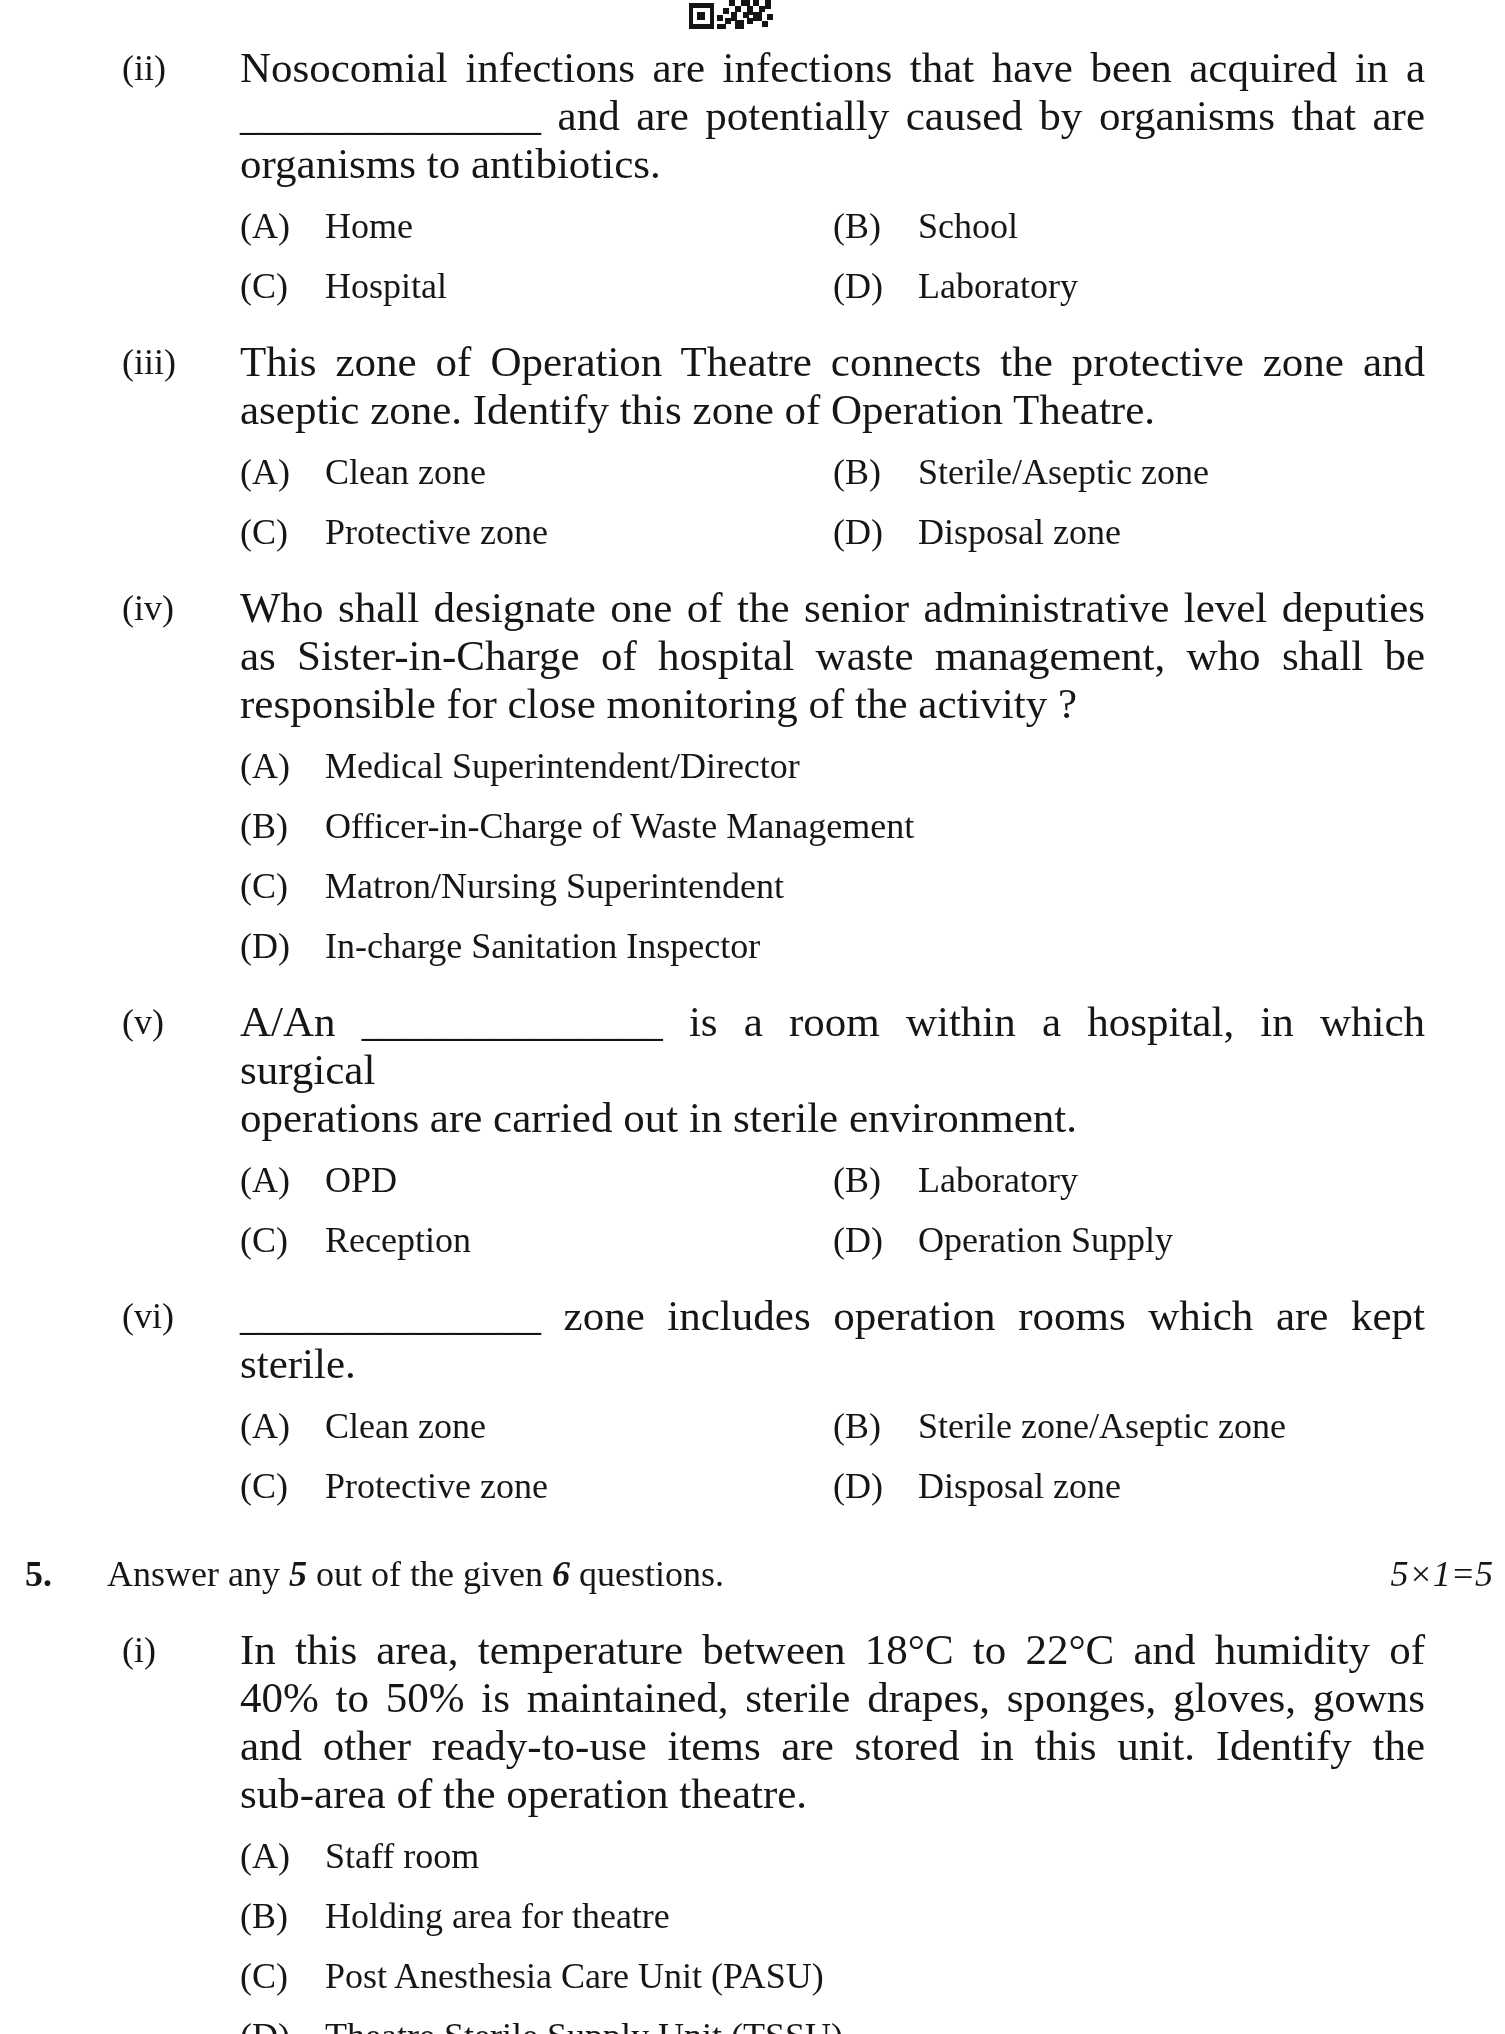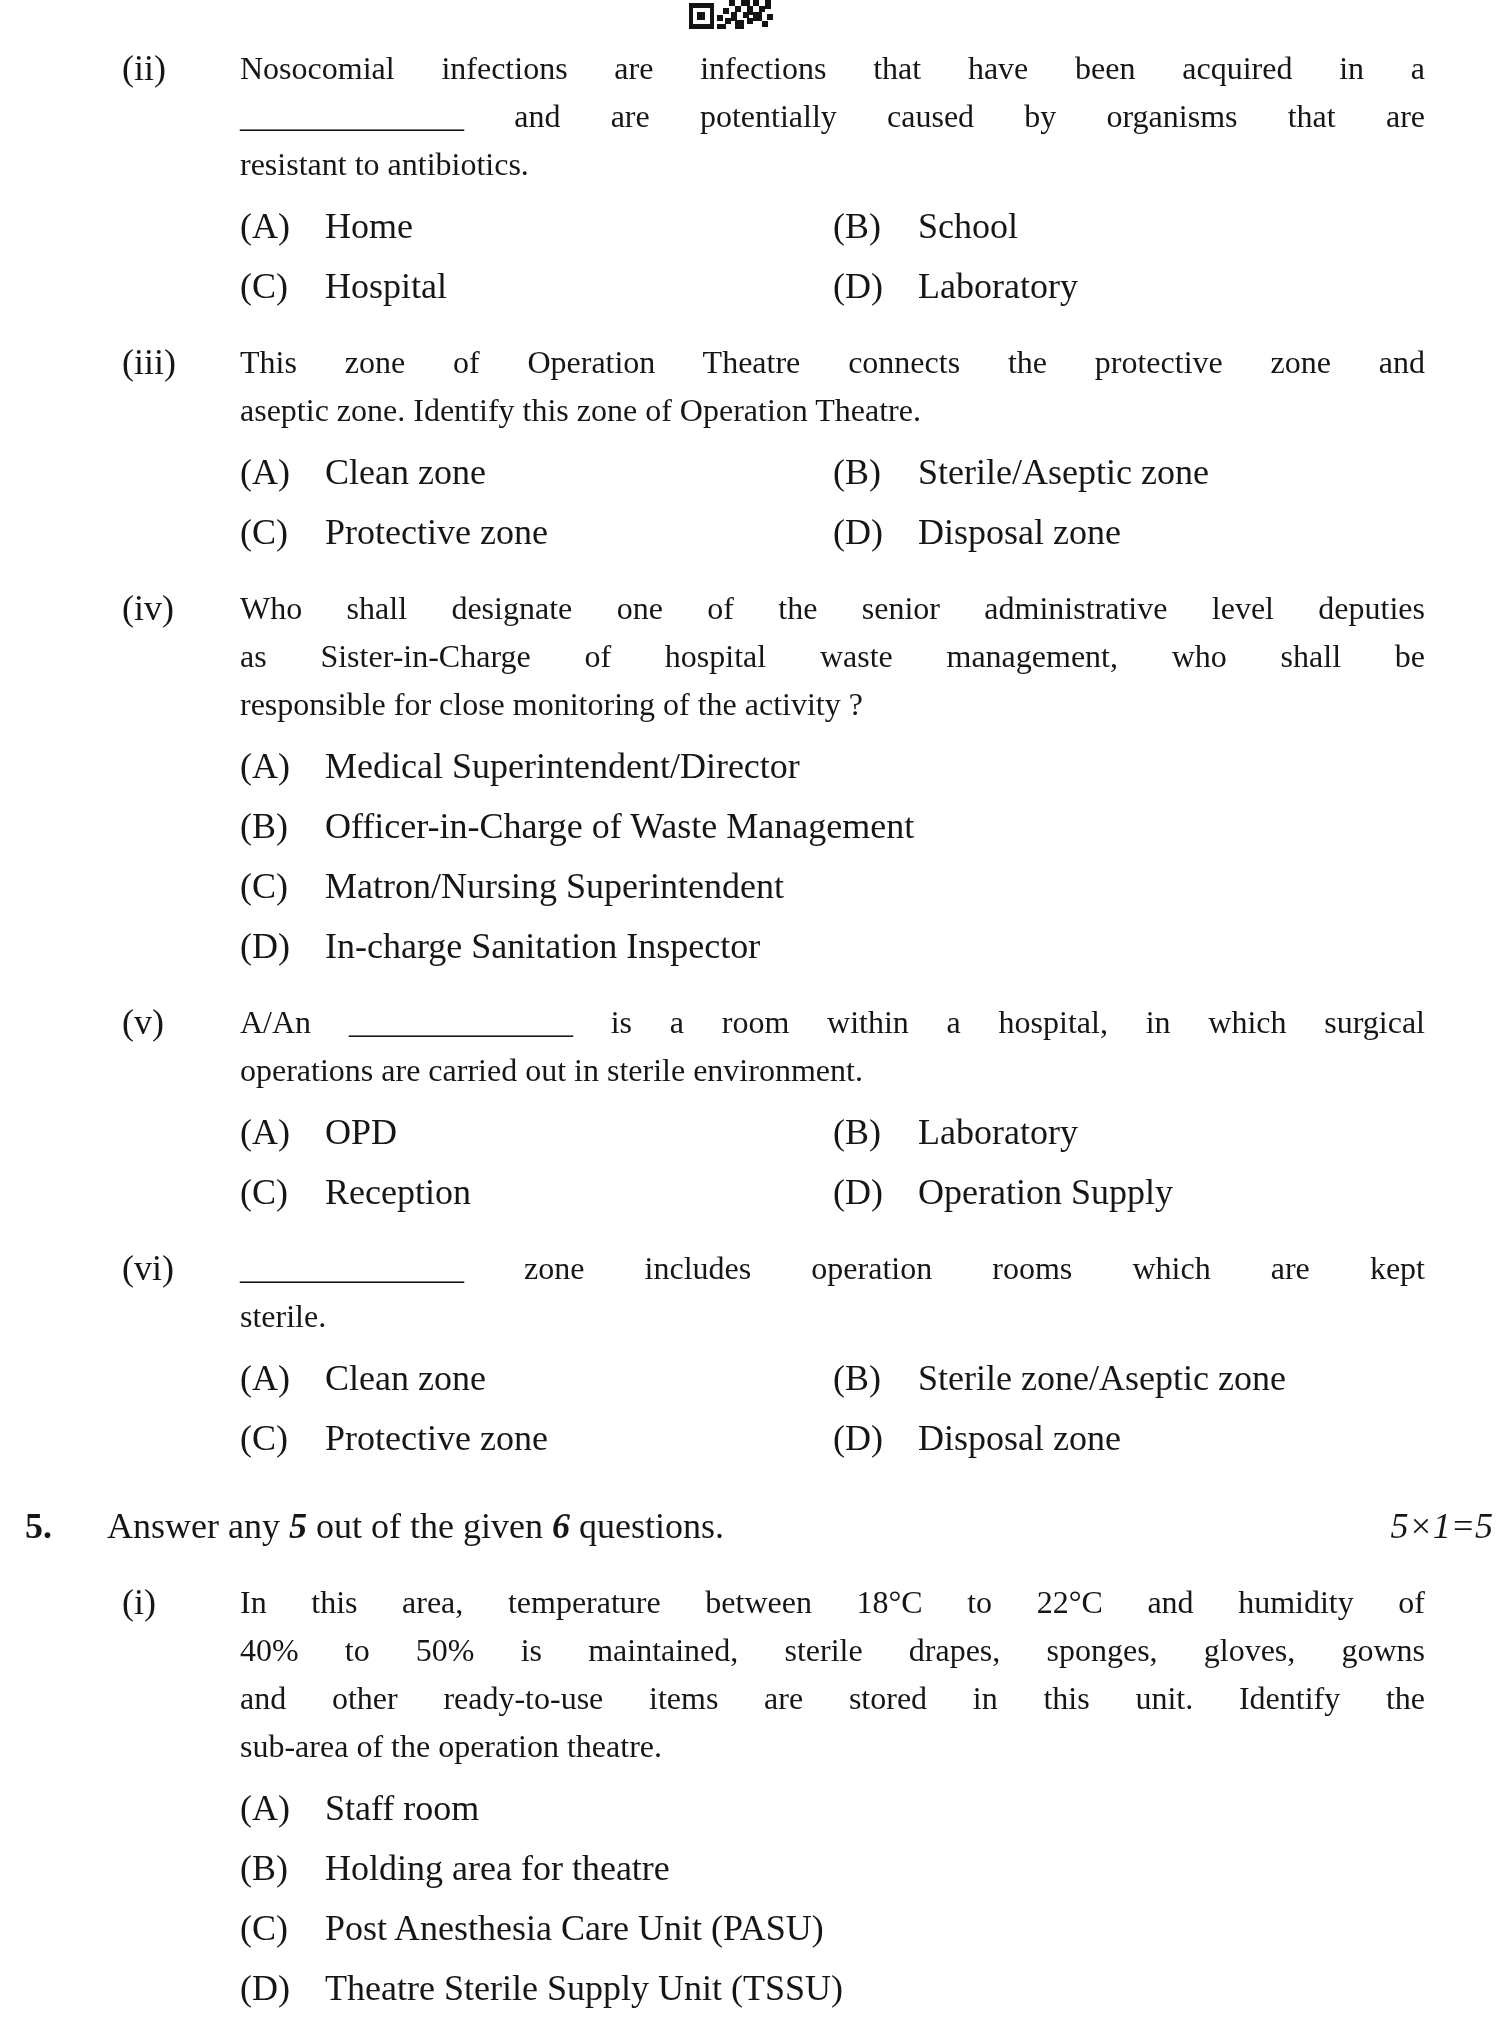"Nosocomial infections are infections" .qline { font-size: 32px -> 43px }
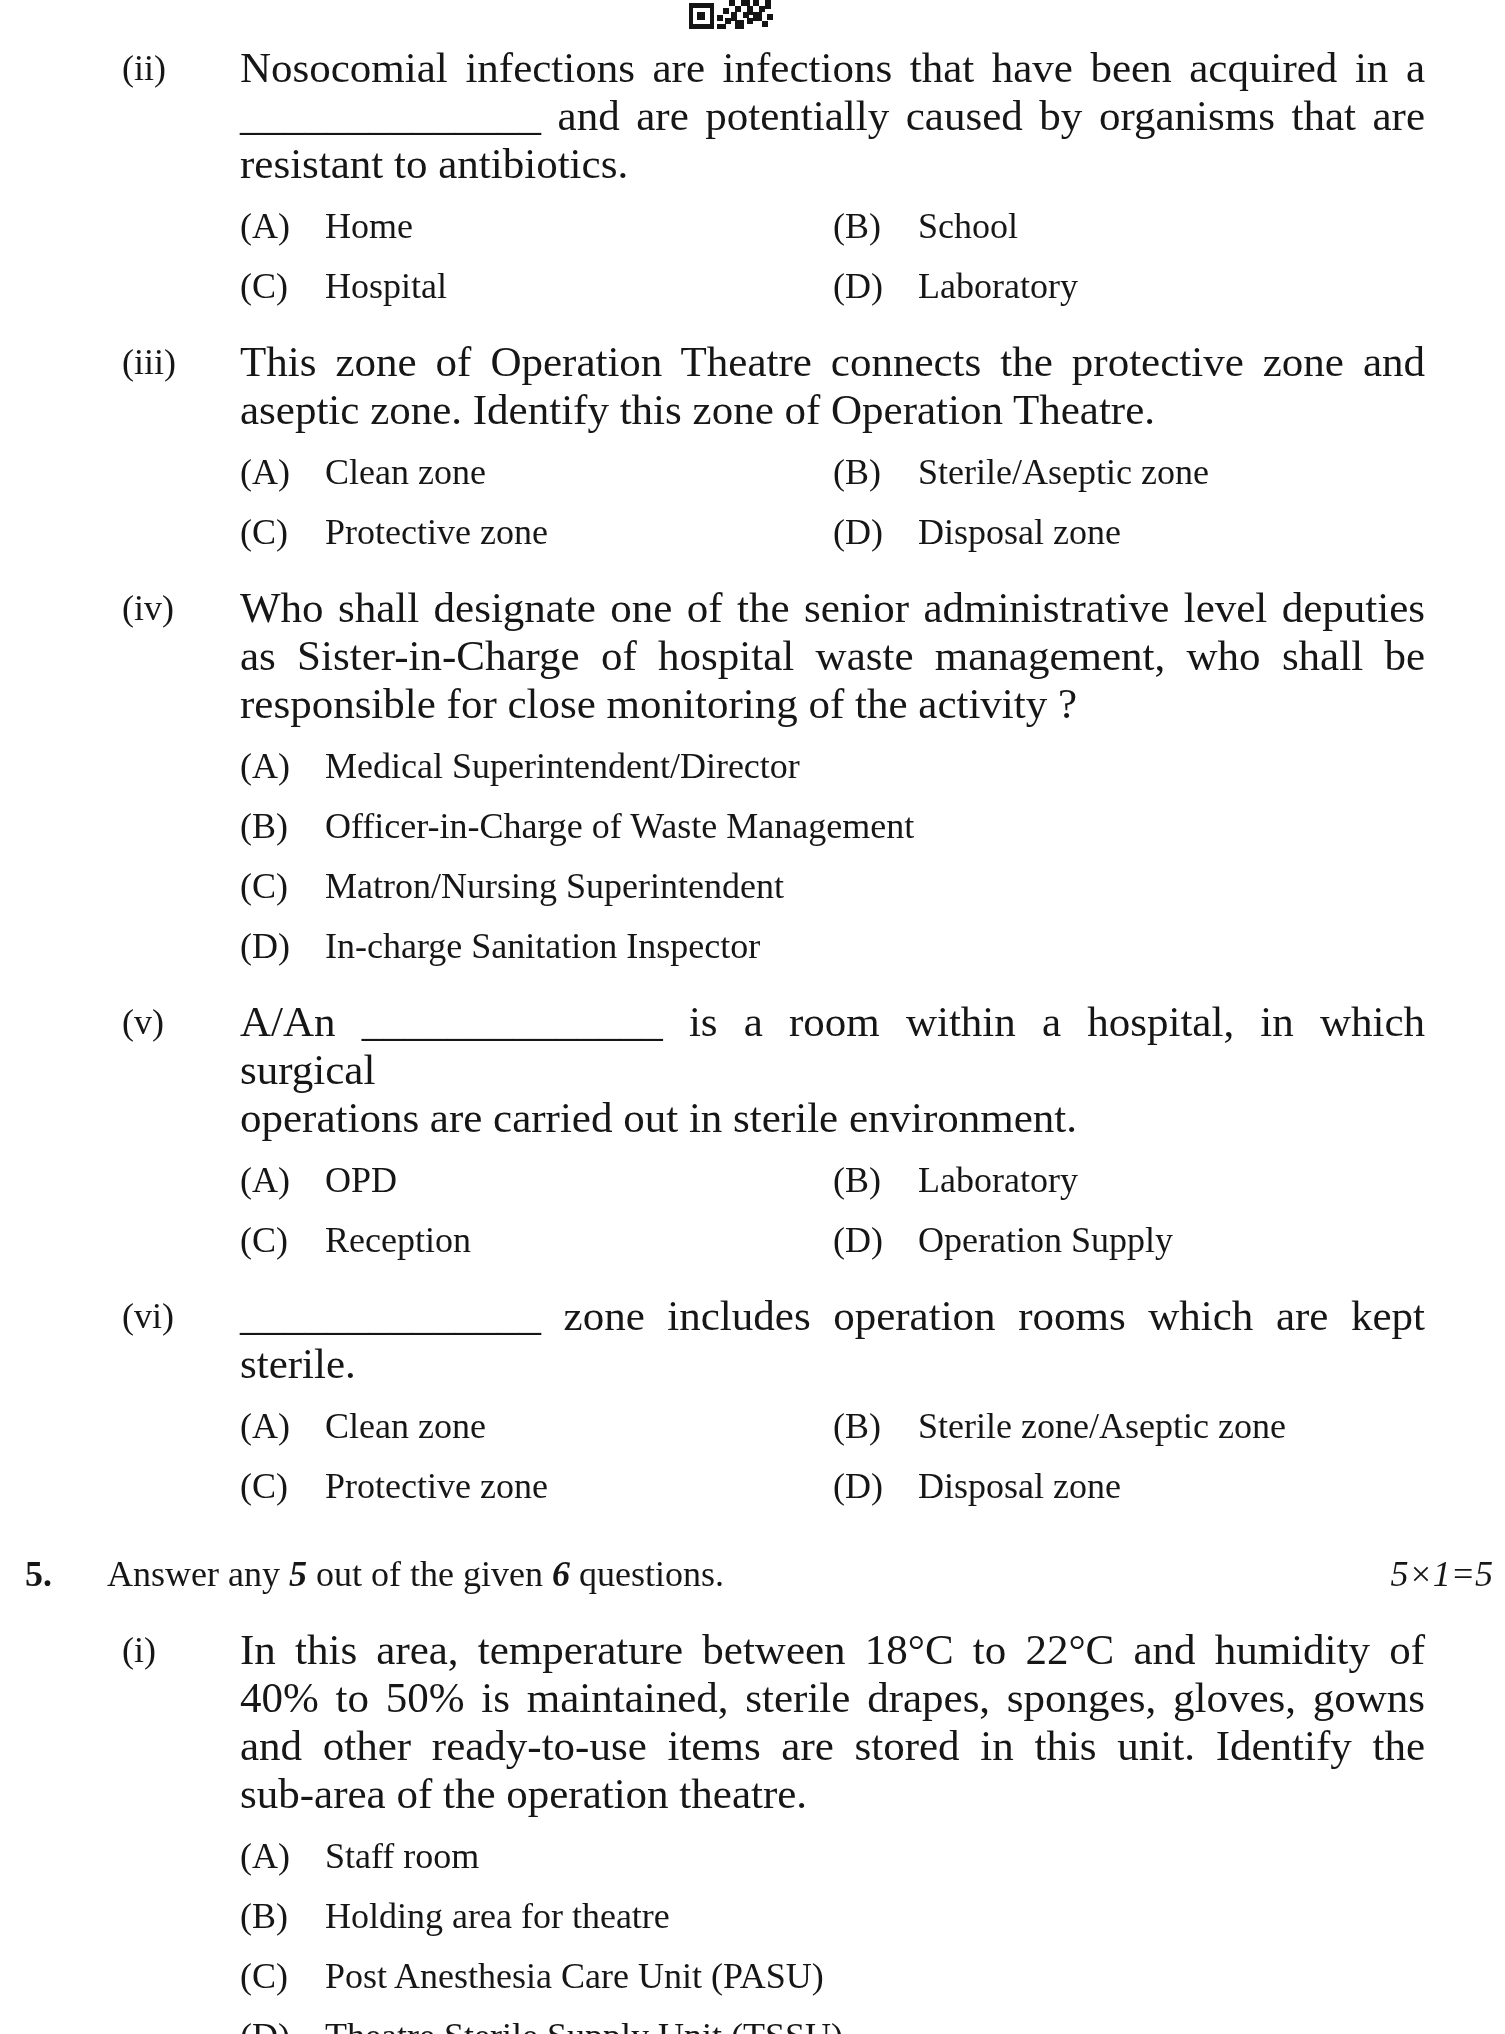"resistant to antibiotics." div.qline { text: resistant -> organisms }
